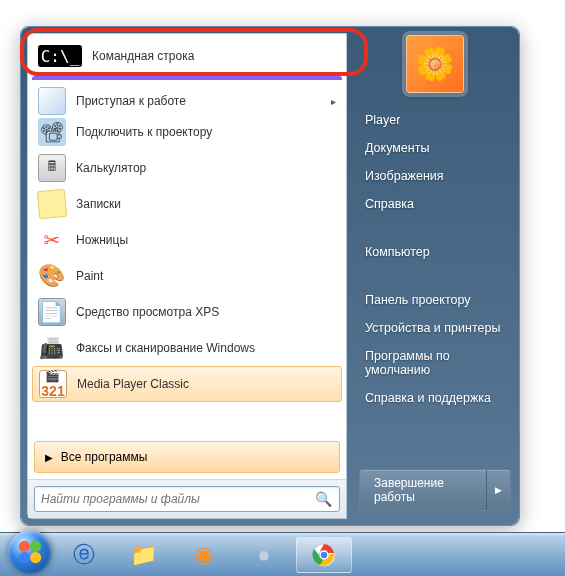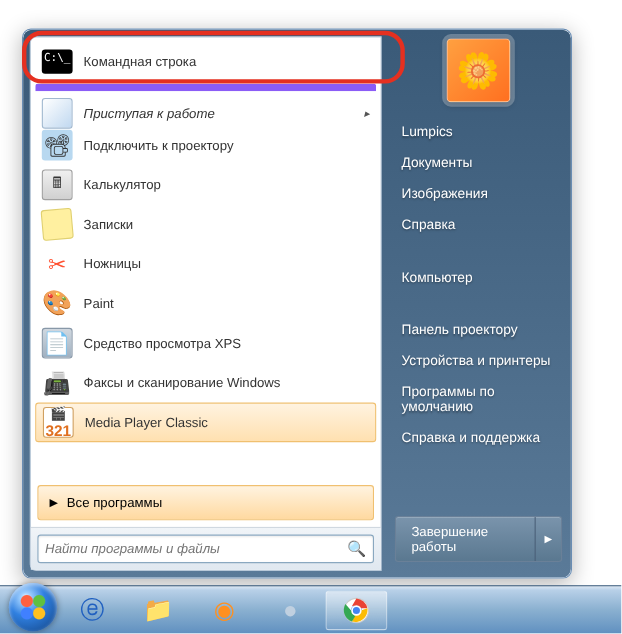"C:\_" .ic-cmd { font-size: 10px -> 16px; width: 28px -> 44px }
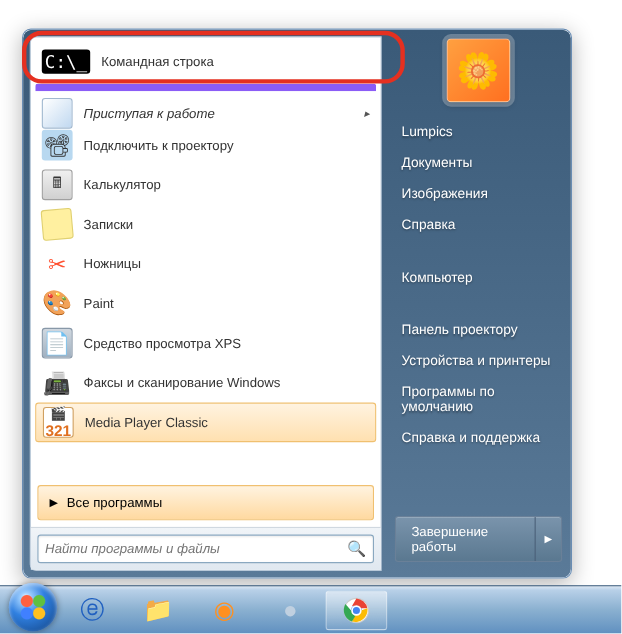"Приступая к работе" .program-item.divider { border-top: 7px solid #8b5cf6 -> 4px solid #8b5cf6; font-style: italic -> none }
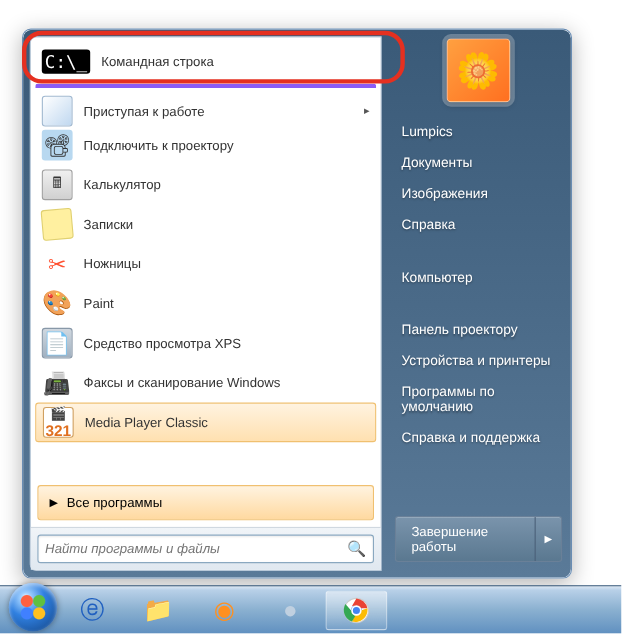"Lumpics" div.right-link { text: Lumpics -> Player }
